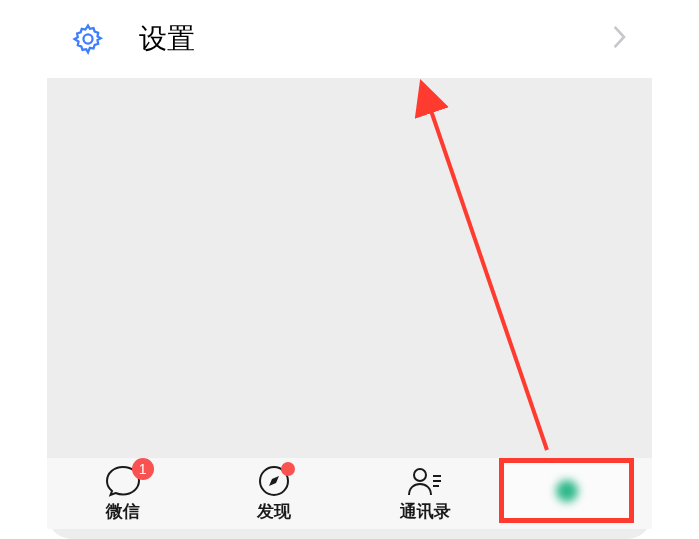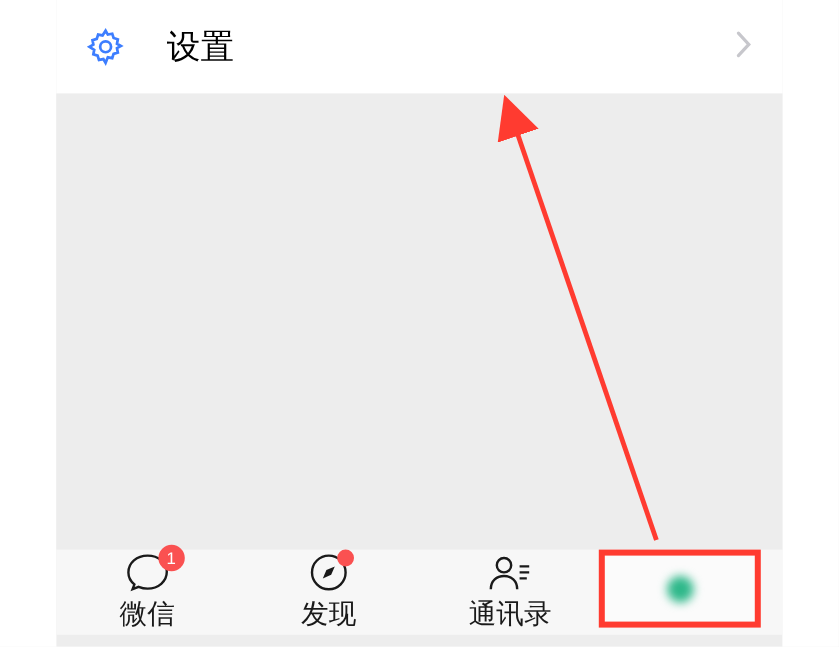"设置" .container { border-radius: none -> 25px }
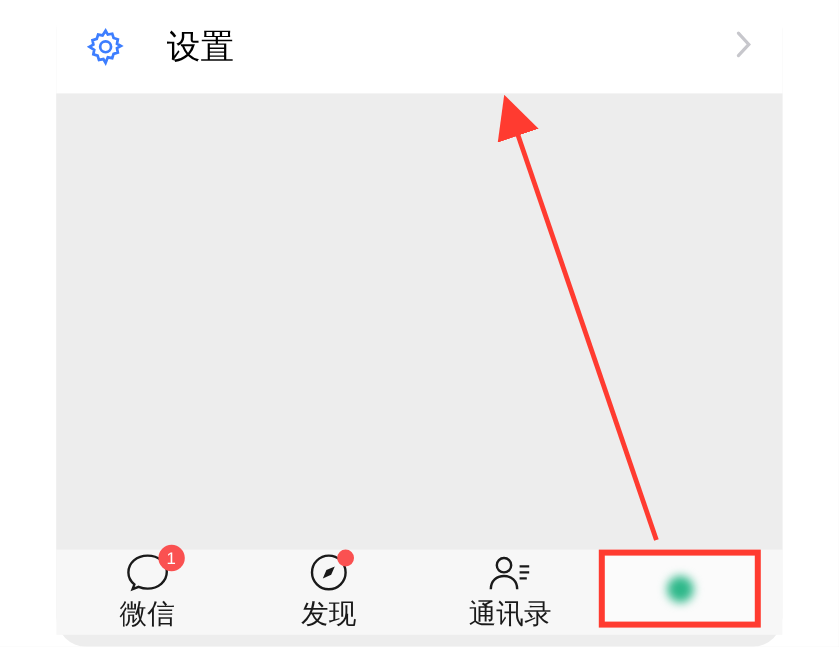"微信" .tab-label { font-size: 23px -> 17px; font-weight: none -> bold }
